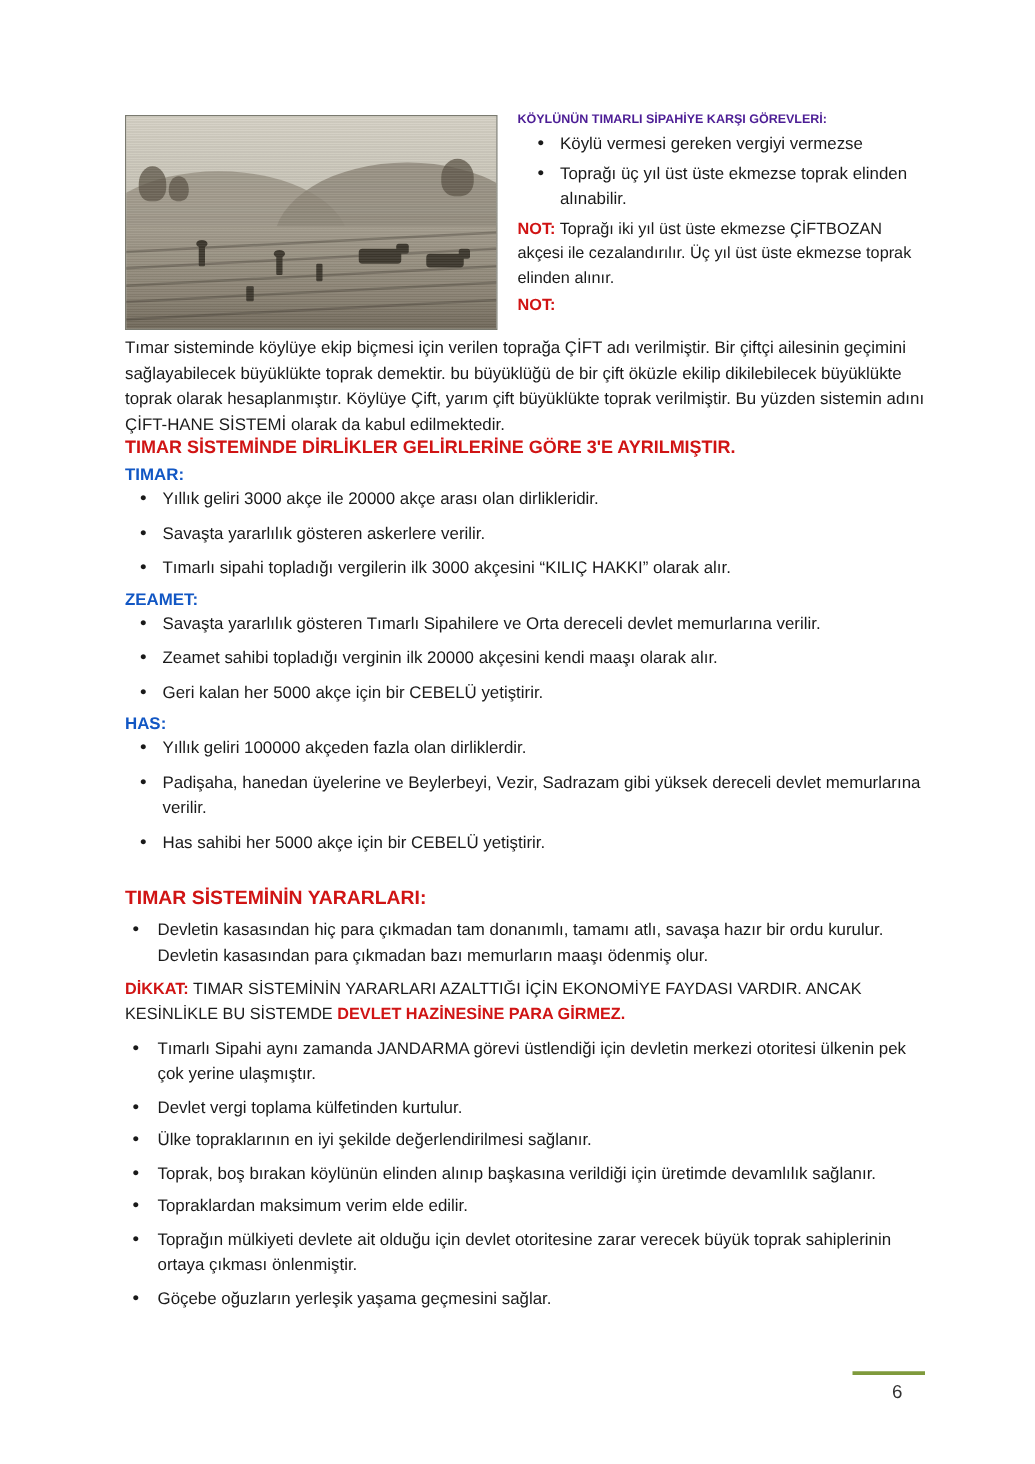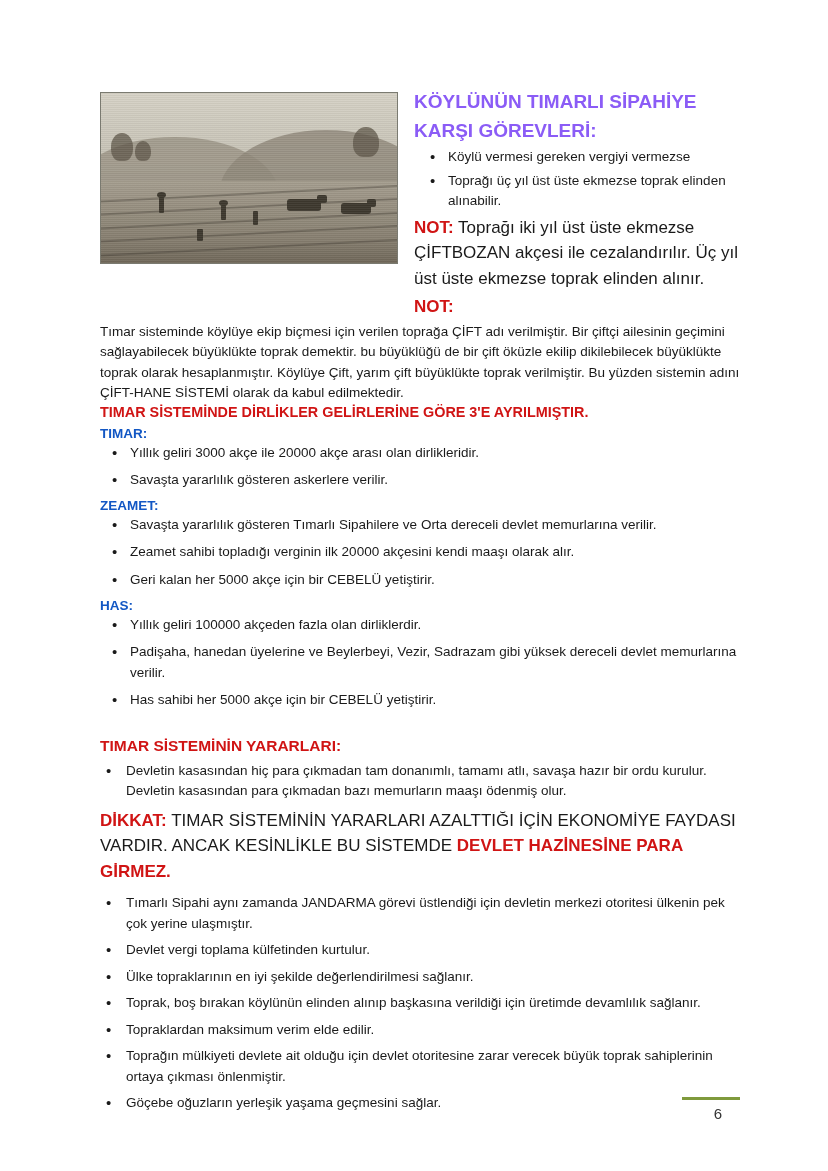"KÖYLÜNÜN TIMARLI SİPAHİYE KARŞI" .hdr-blue { color: #8b5cf6 -> #4c1d95; font-size: 19px -> 10px }
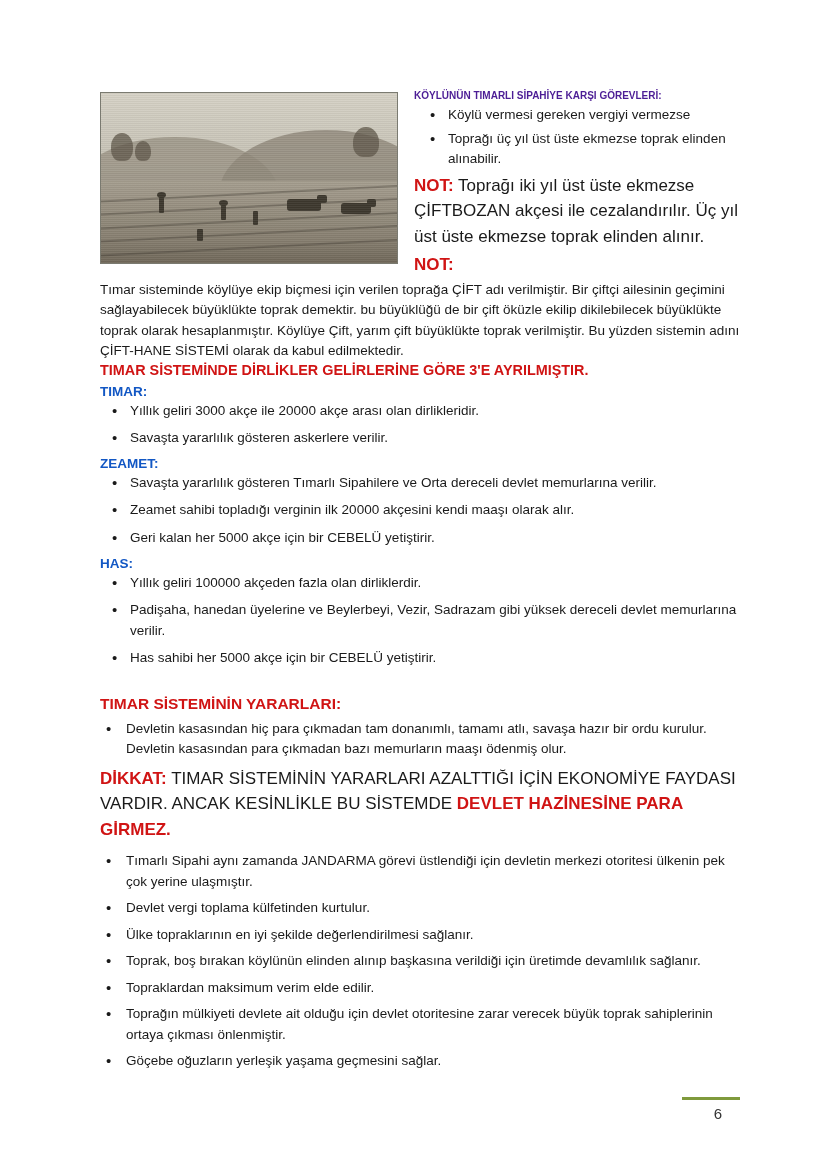"NOT: Toprağı iki yıl üst" .note { font-size: 17px -> 13px }
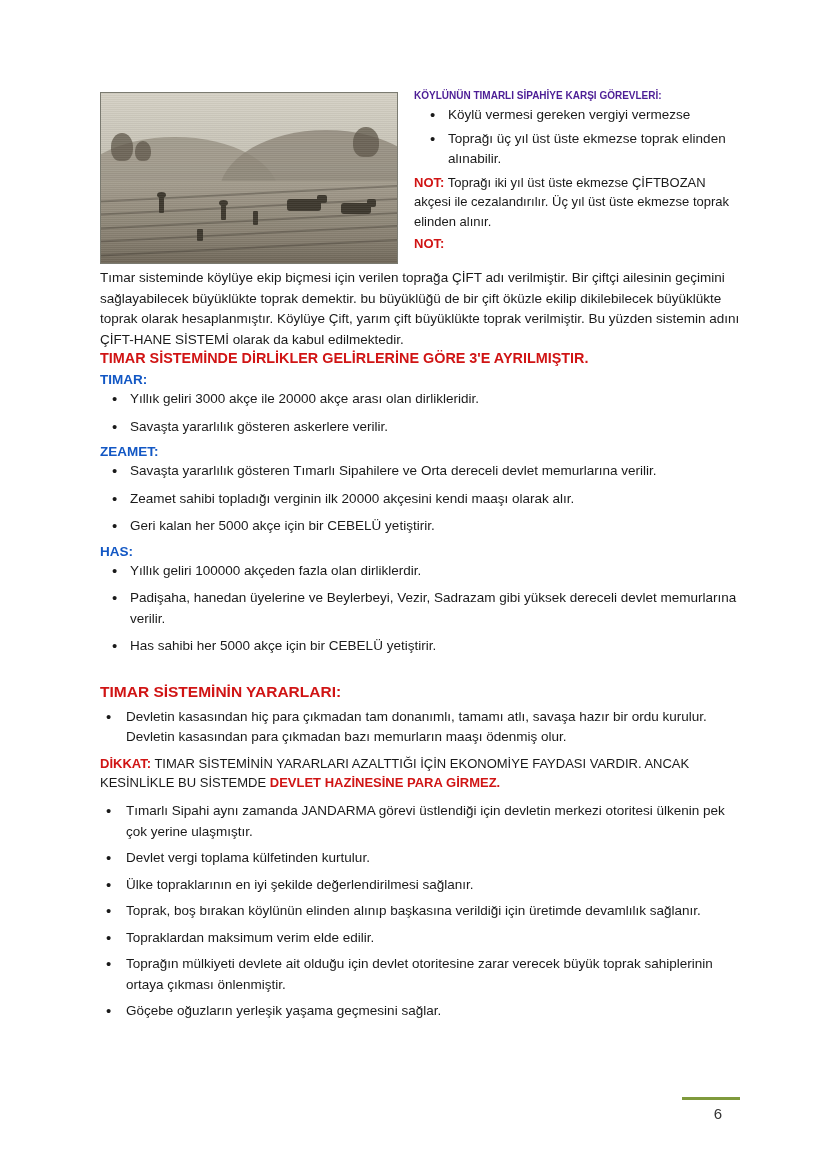"Tımarlı sipahi topladığı vergilerin ilk" li { html: none -> <li>Tımarlı sipahi topladığı vergilerin ilk 3000 akçesini “KILIÇ HAKKI” olarak alır.</li> }
